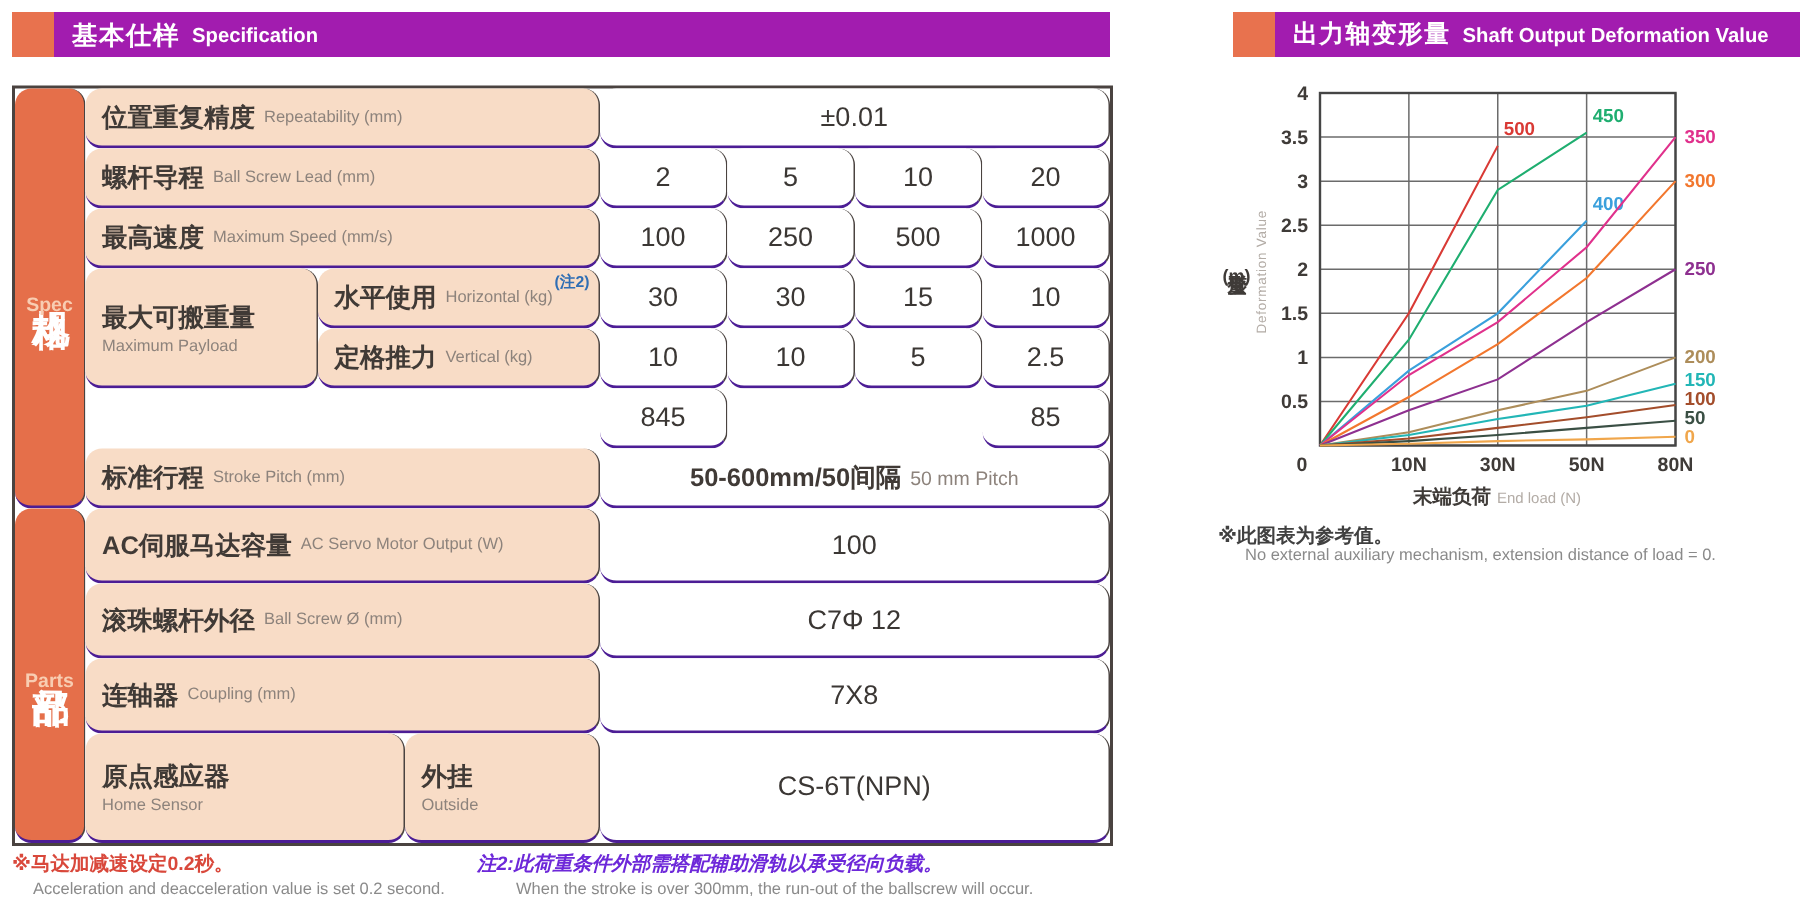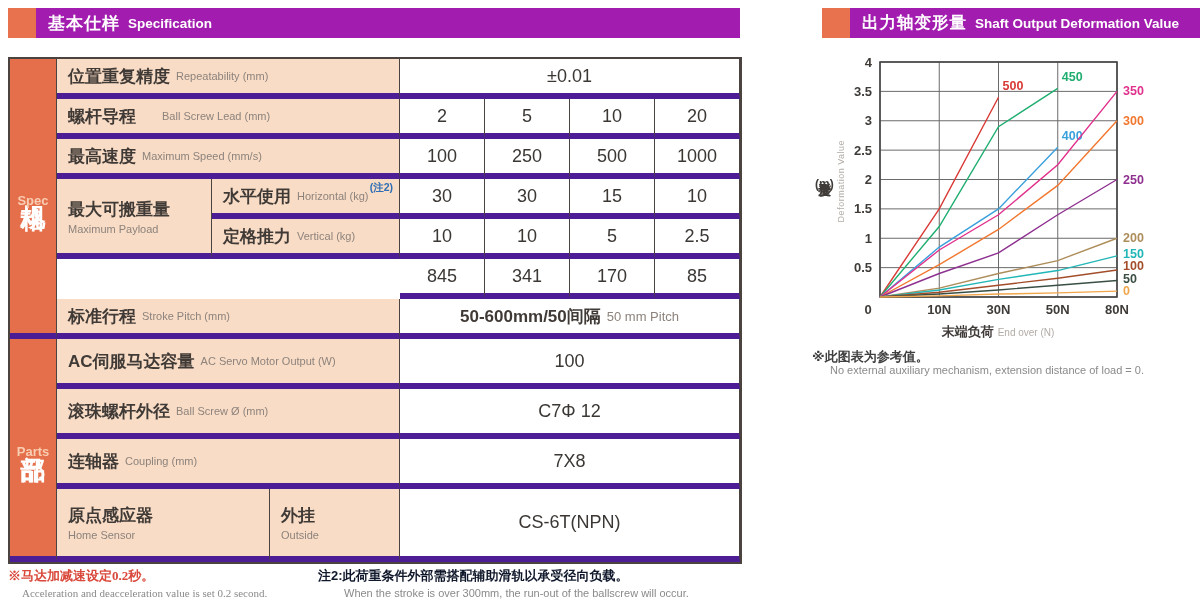"位置重复精度" .cell { border-bottom: 6px solid #4c1d95 -> 2px solid #4c1d95; border-radius: none -> 11px }
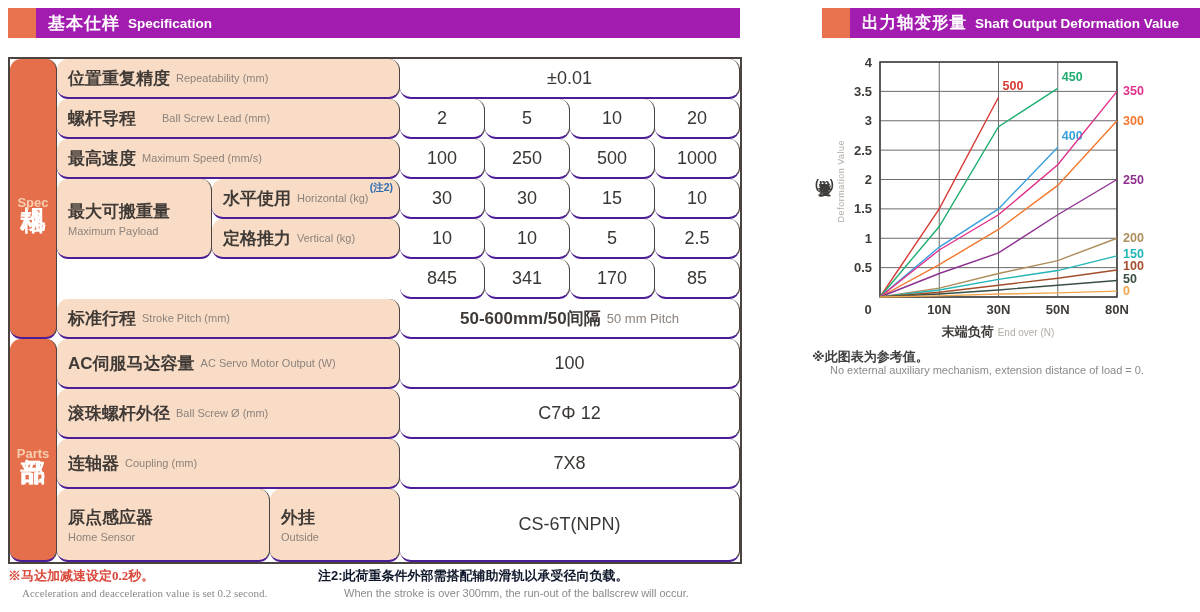"螺杆导程" div.cell { gap: 20px -> none }
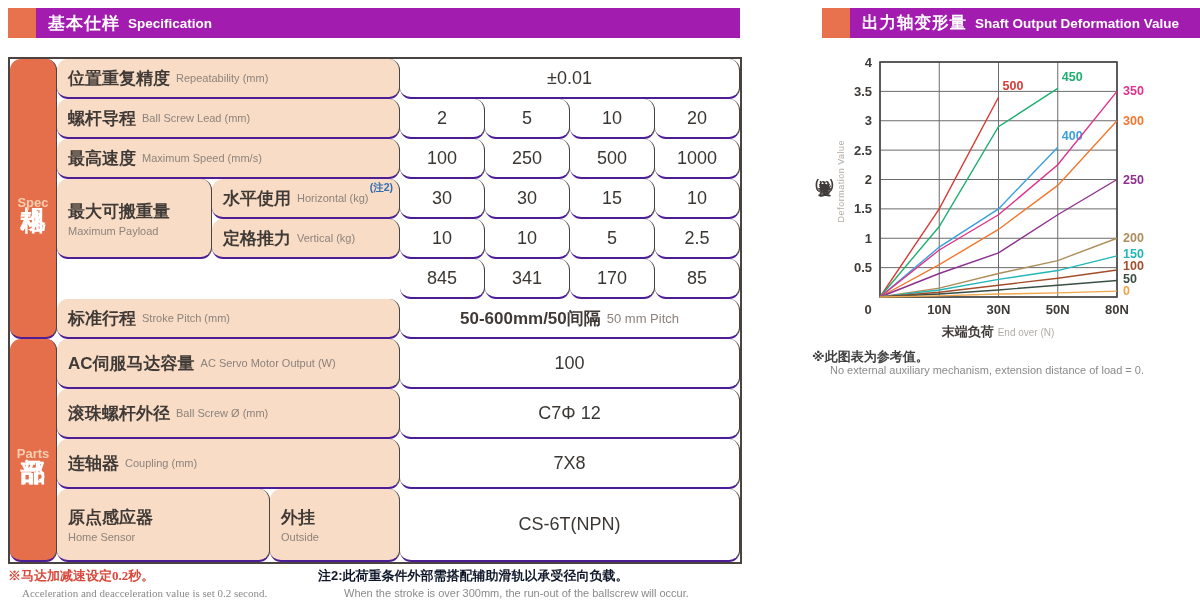"341" div.cell { html: <div>341</div> -> none }
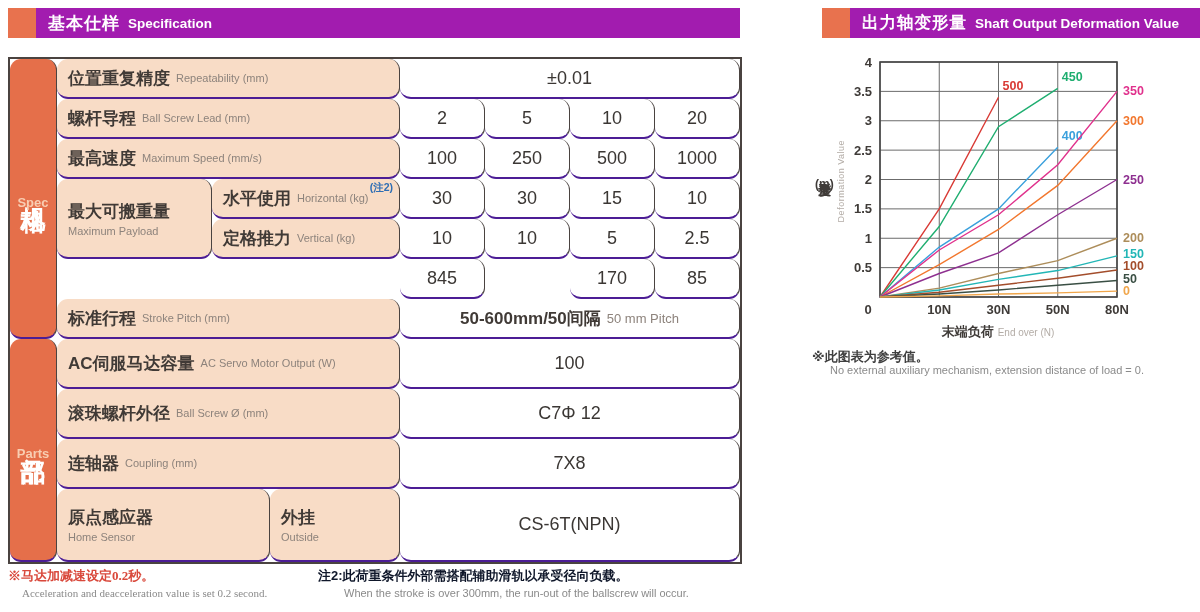"170" div.cell { html: <div>170</div> -> none }
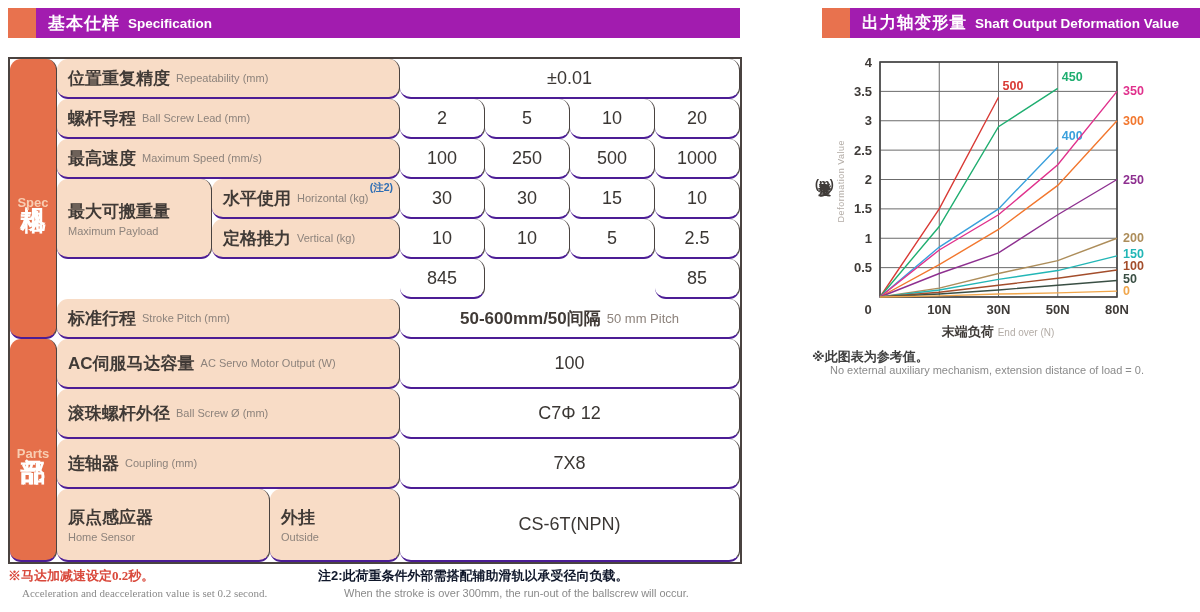"End over (N)" span.en { text: over -> load }
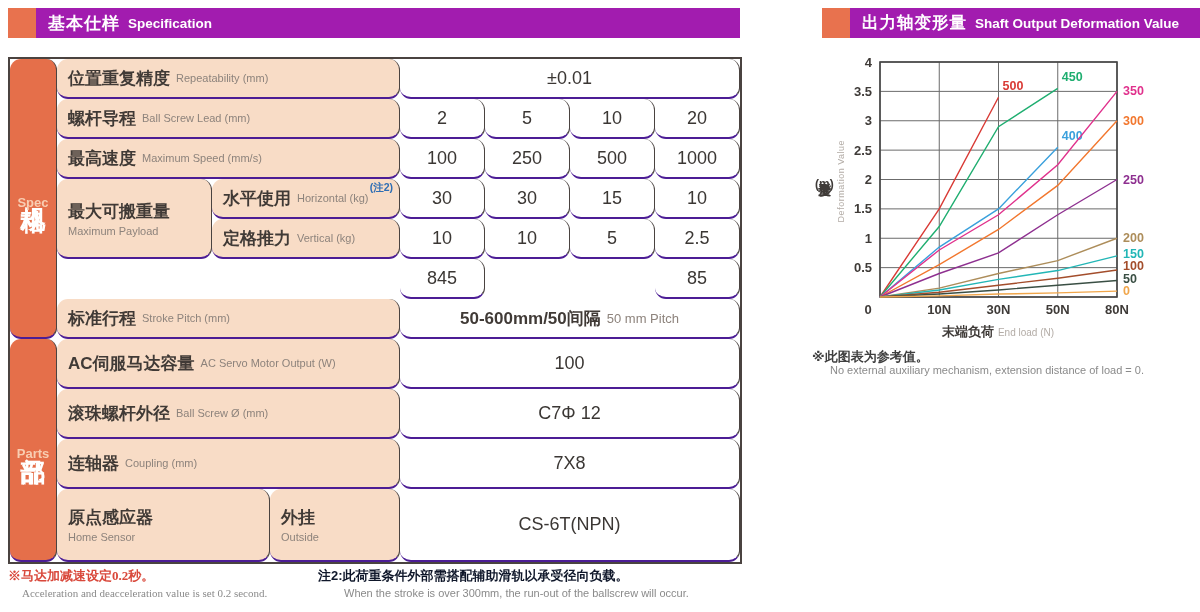"※马达加减速设定0.2秒。" div.abs { font-family: Liberation Serif, serif -> none }
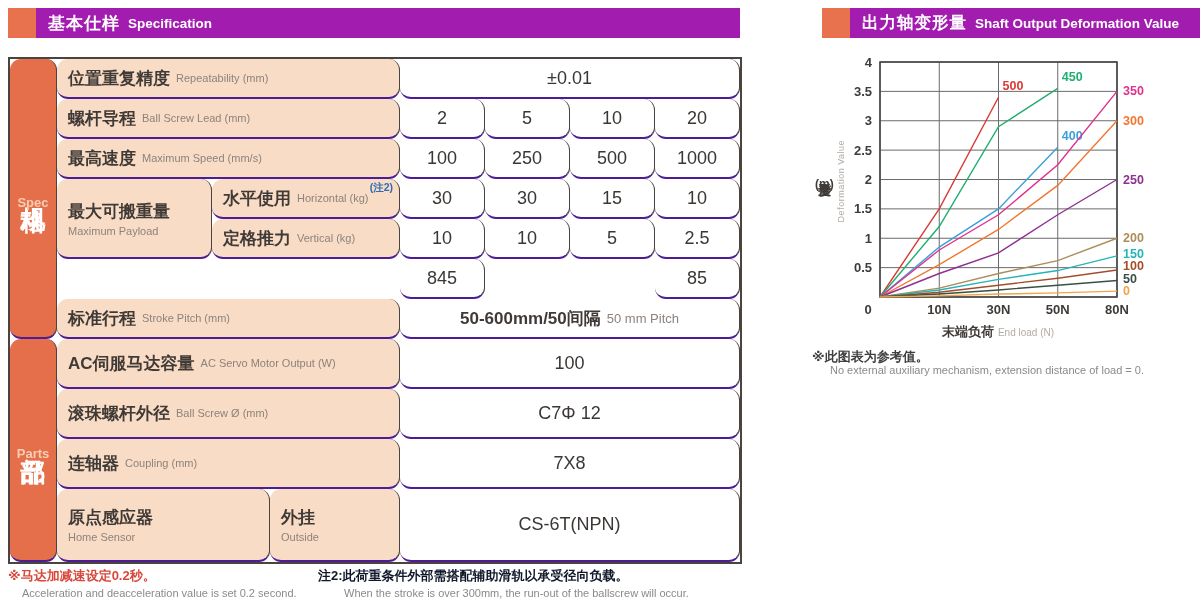"注2:此荷重条件外部需搭配辅助滑轨以承受径向负载。" .fnote .zh-blue { color: #0f172a -> #6d28d9; font-style: none -> italic }
